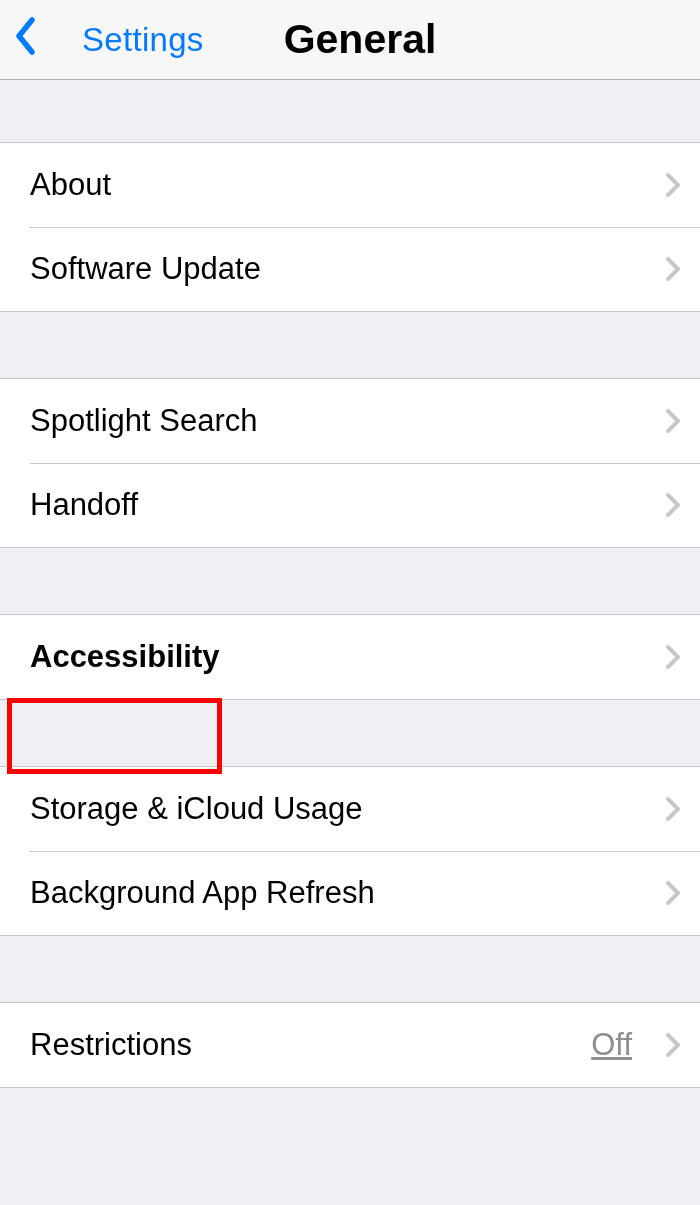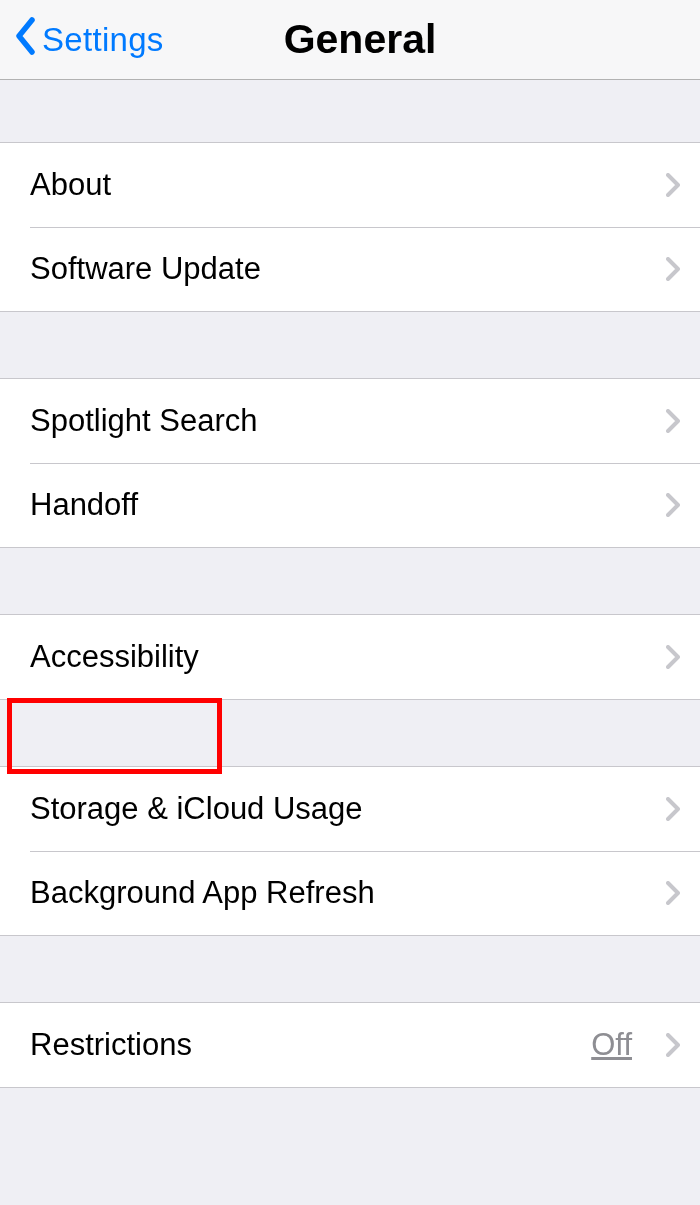"Settings" .back { gap: none -> 40px }
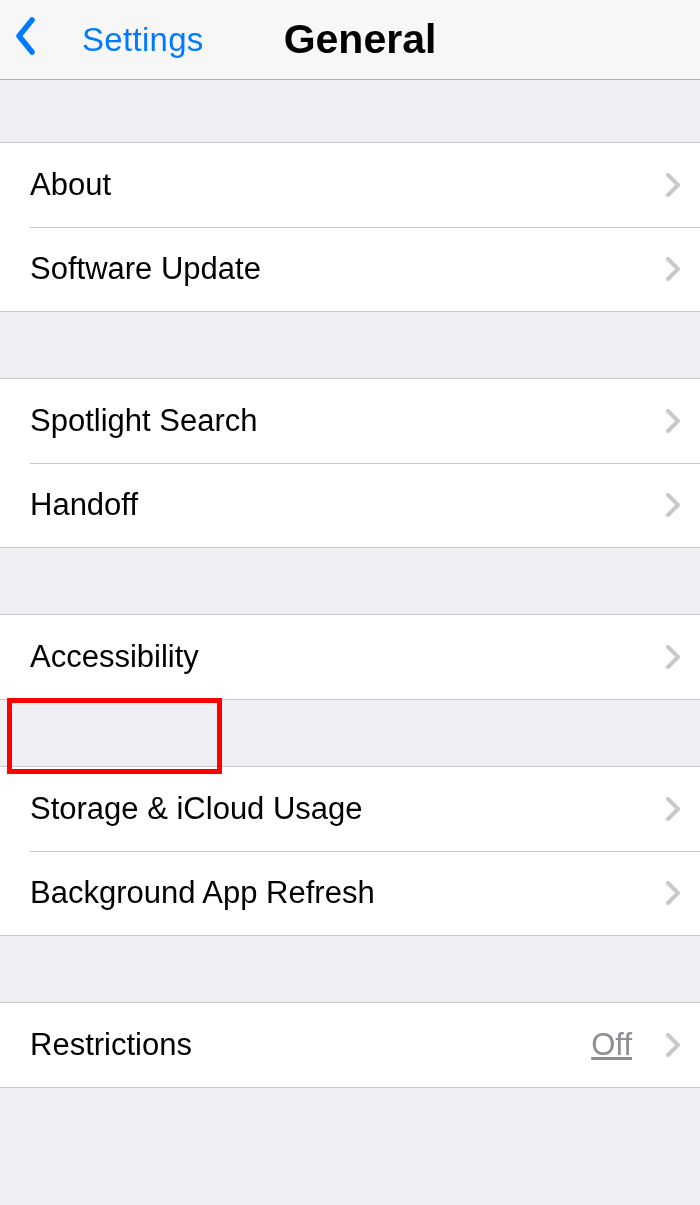"Accessibility" div.row { font-weight: none -> bold }
